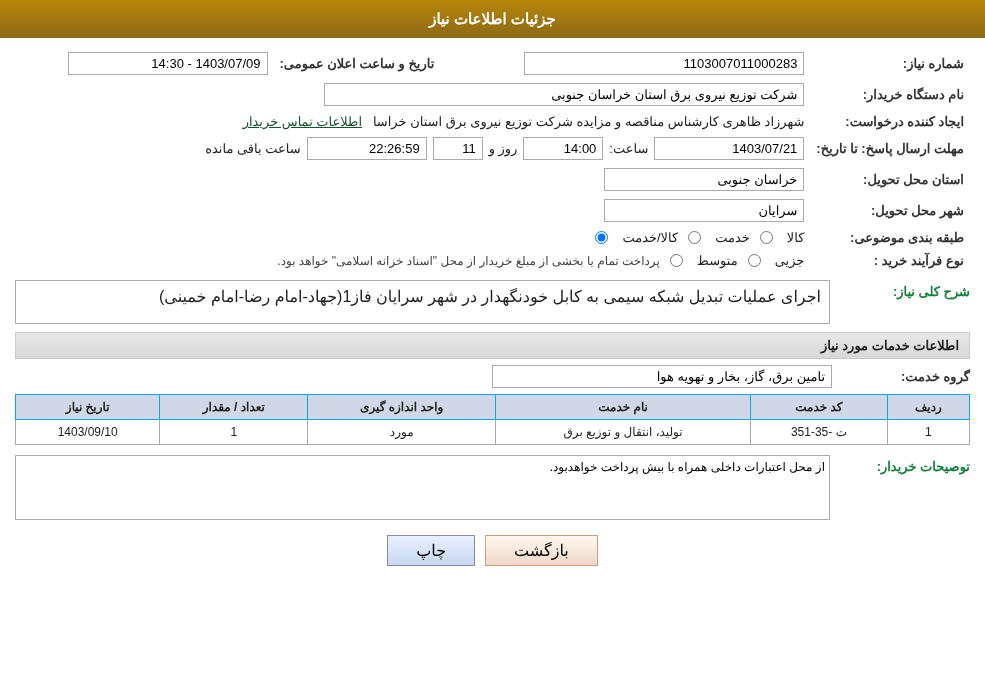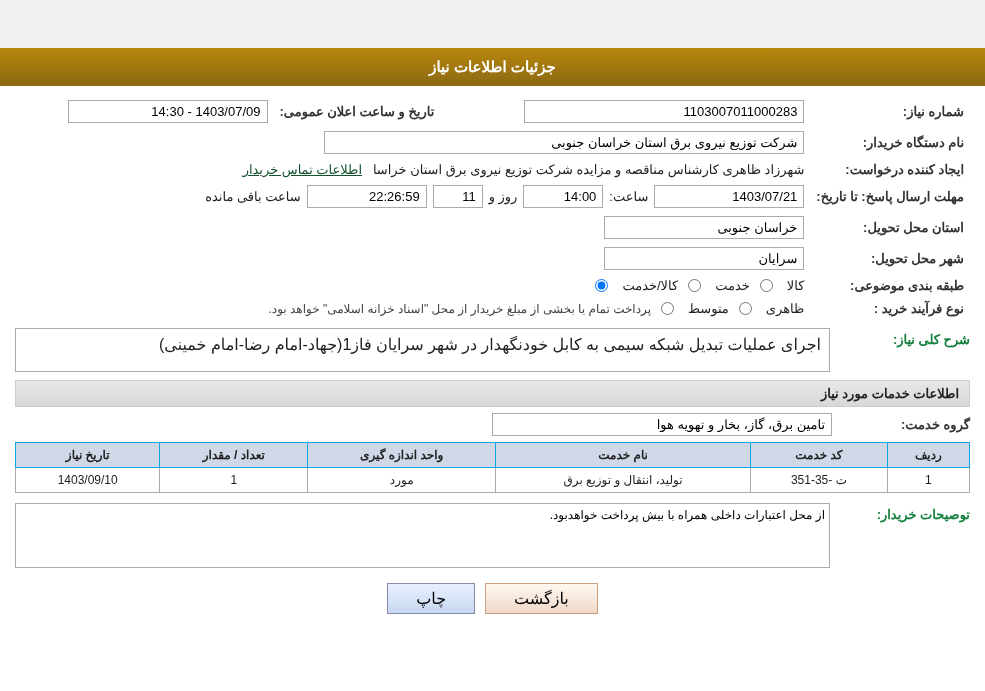"جزئیات اطلاعات نیاز" .header-bar { margin-top: 48px -> none }
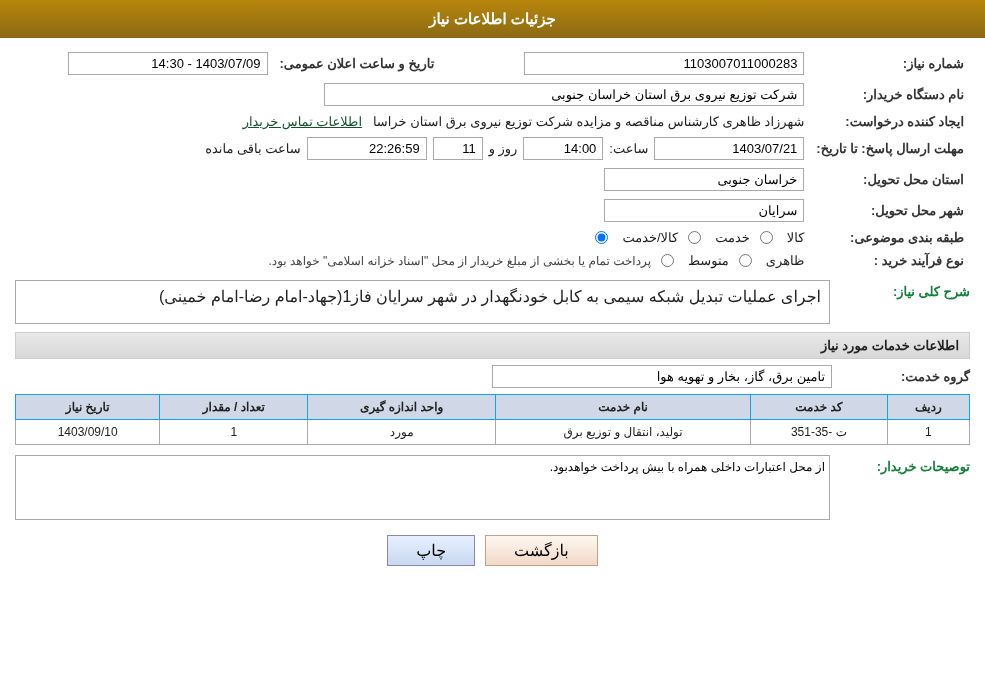"ظاهری" span { text: ظاهری -> جزیی }
